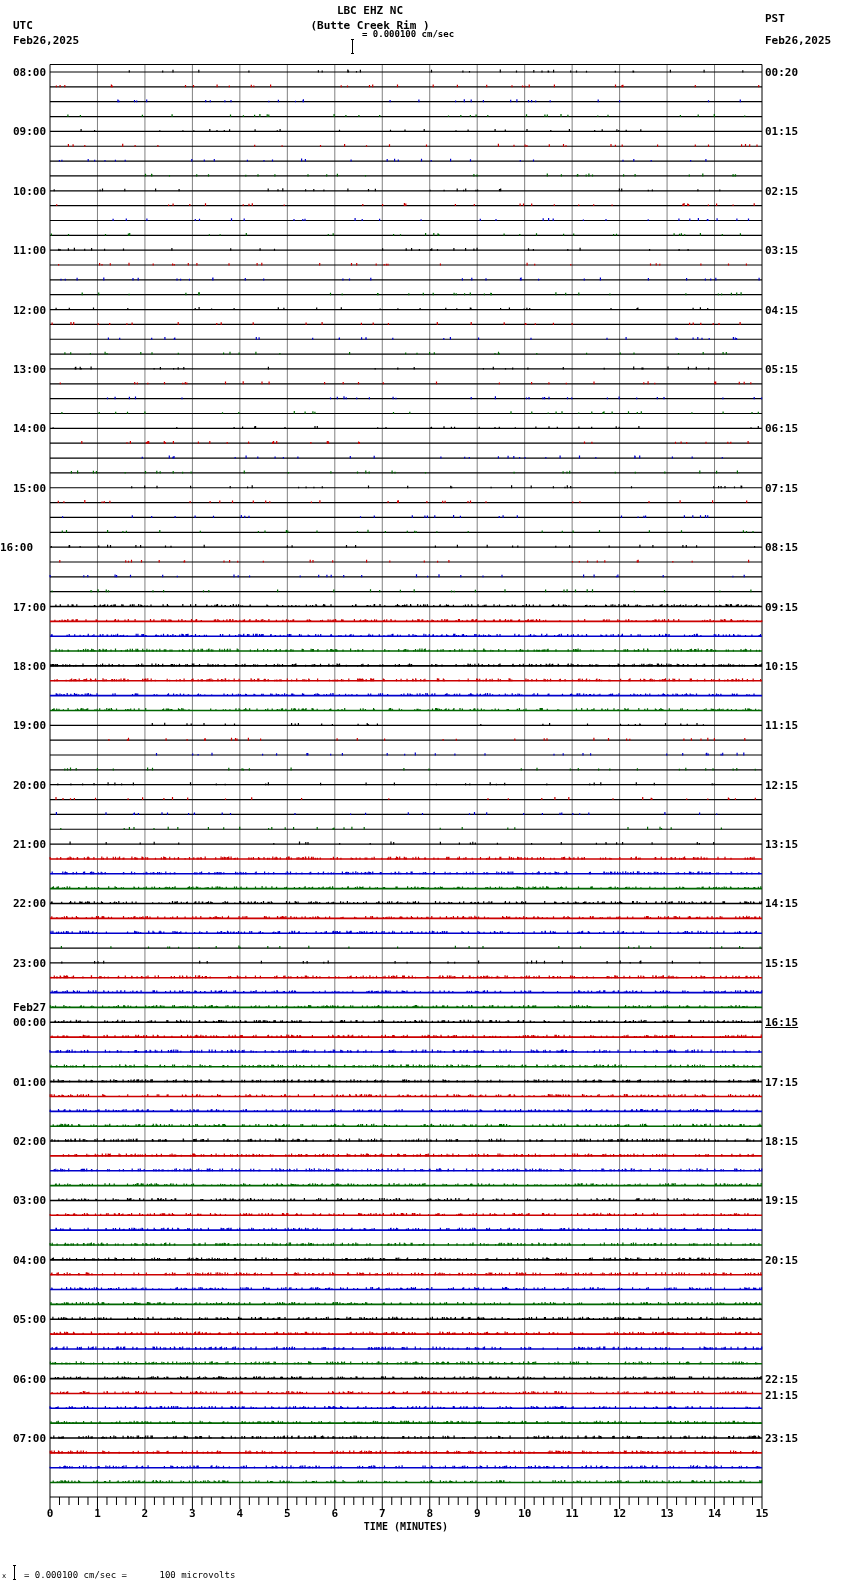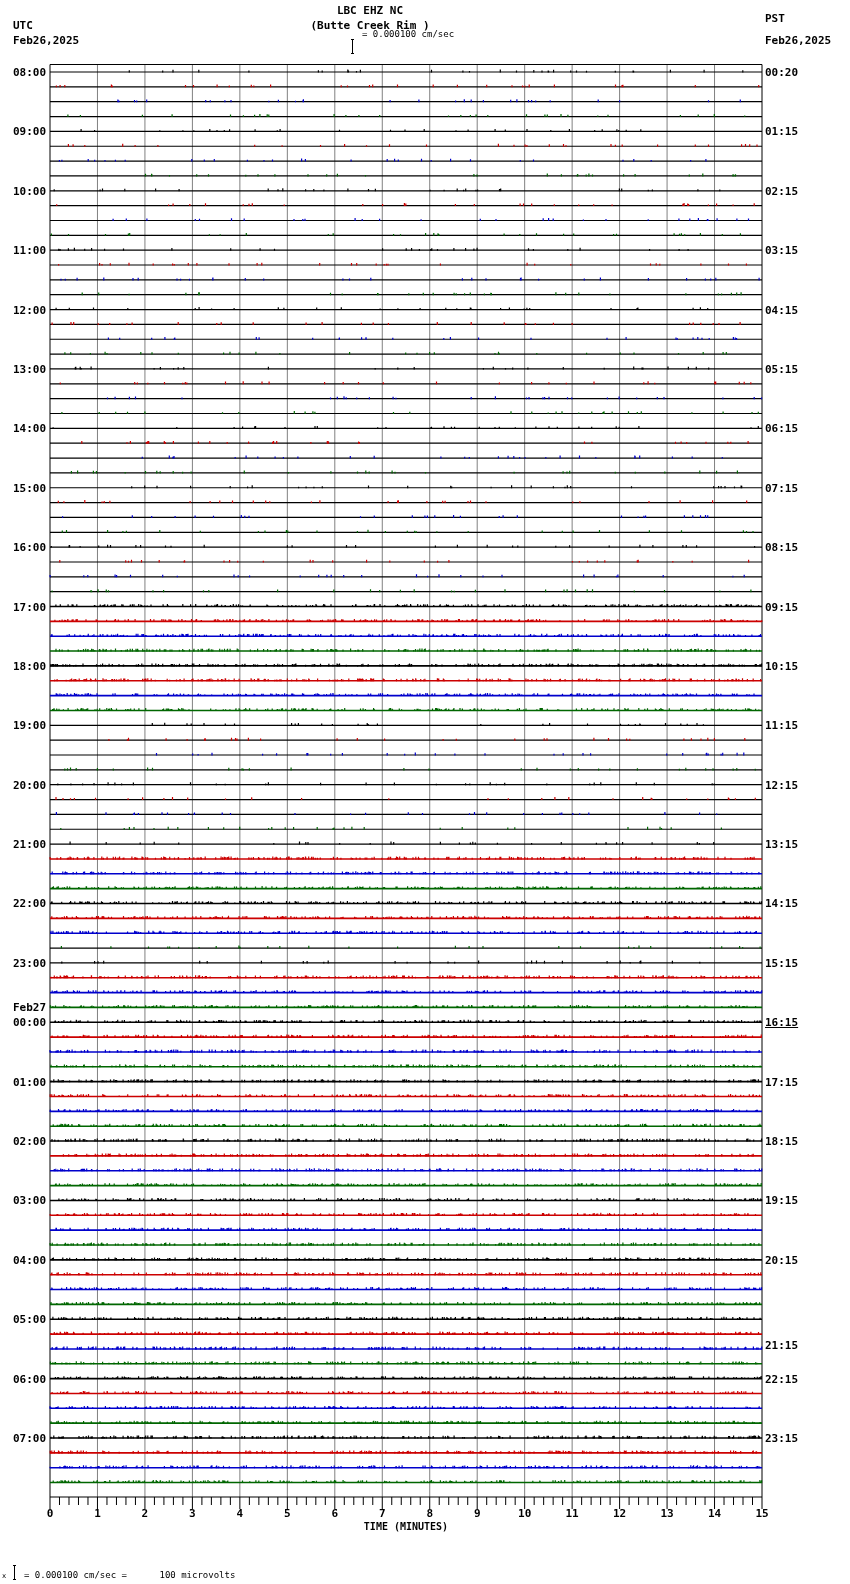"= 0.000100 cm/sec" div.txt { font-weight: none -> bold }
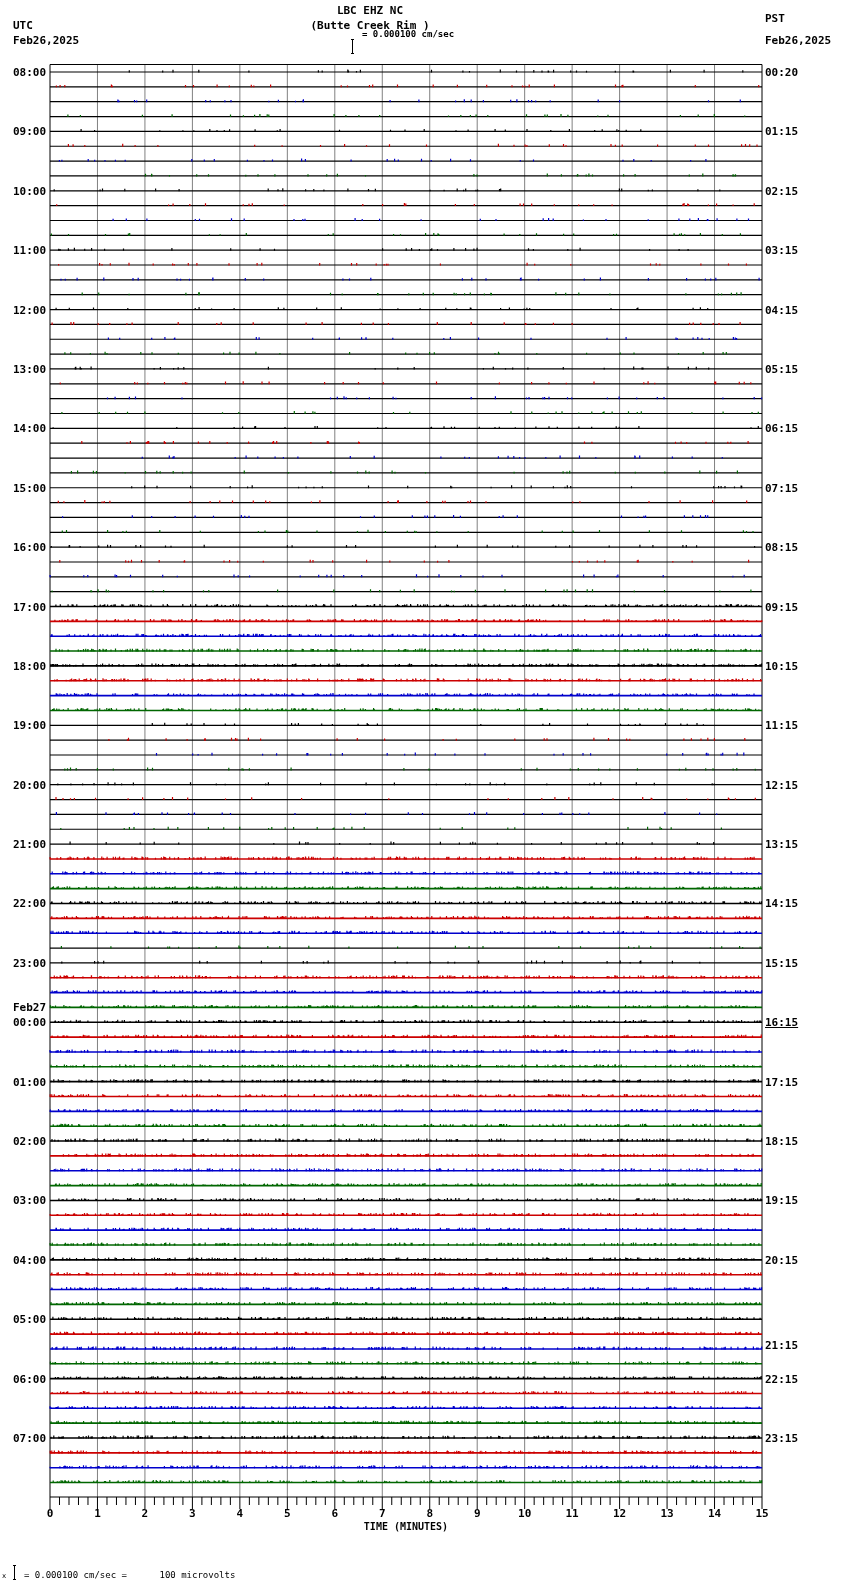"16:00" div.txt { left: 13px -> 0 }
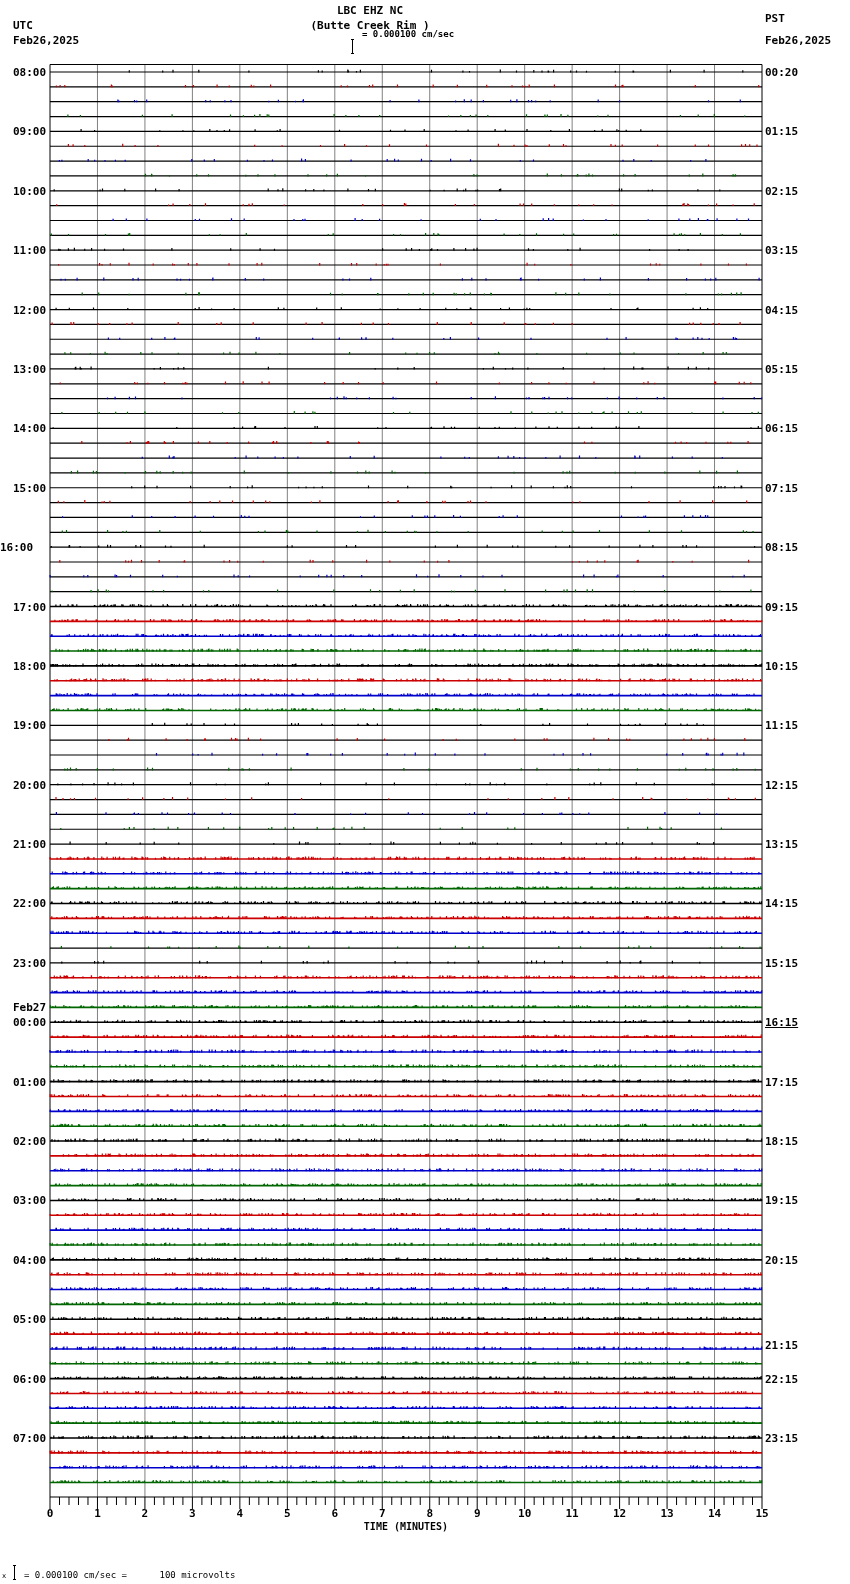"21:15" div.txt { top: 1339px -> 1389px }
